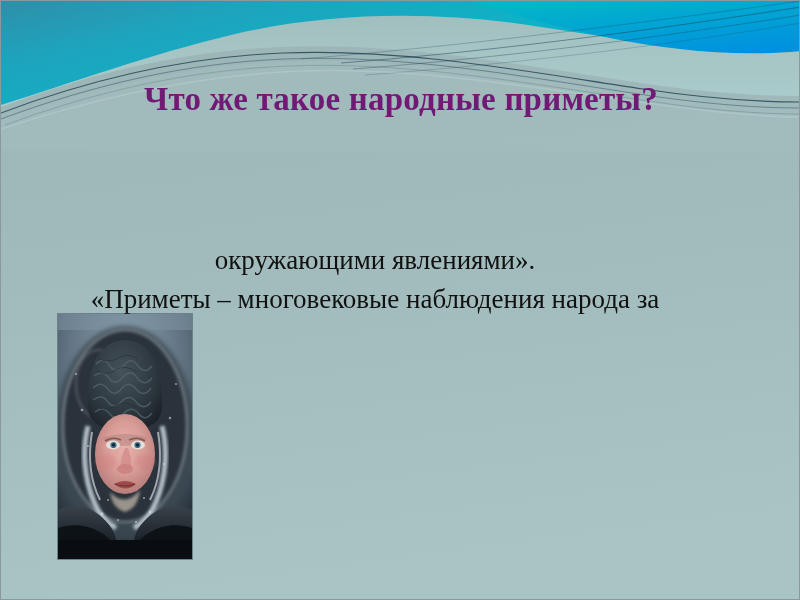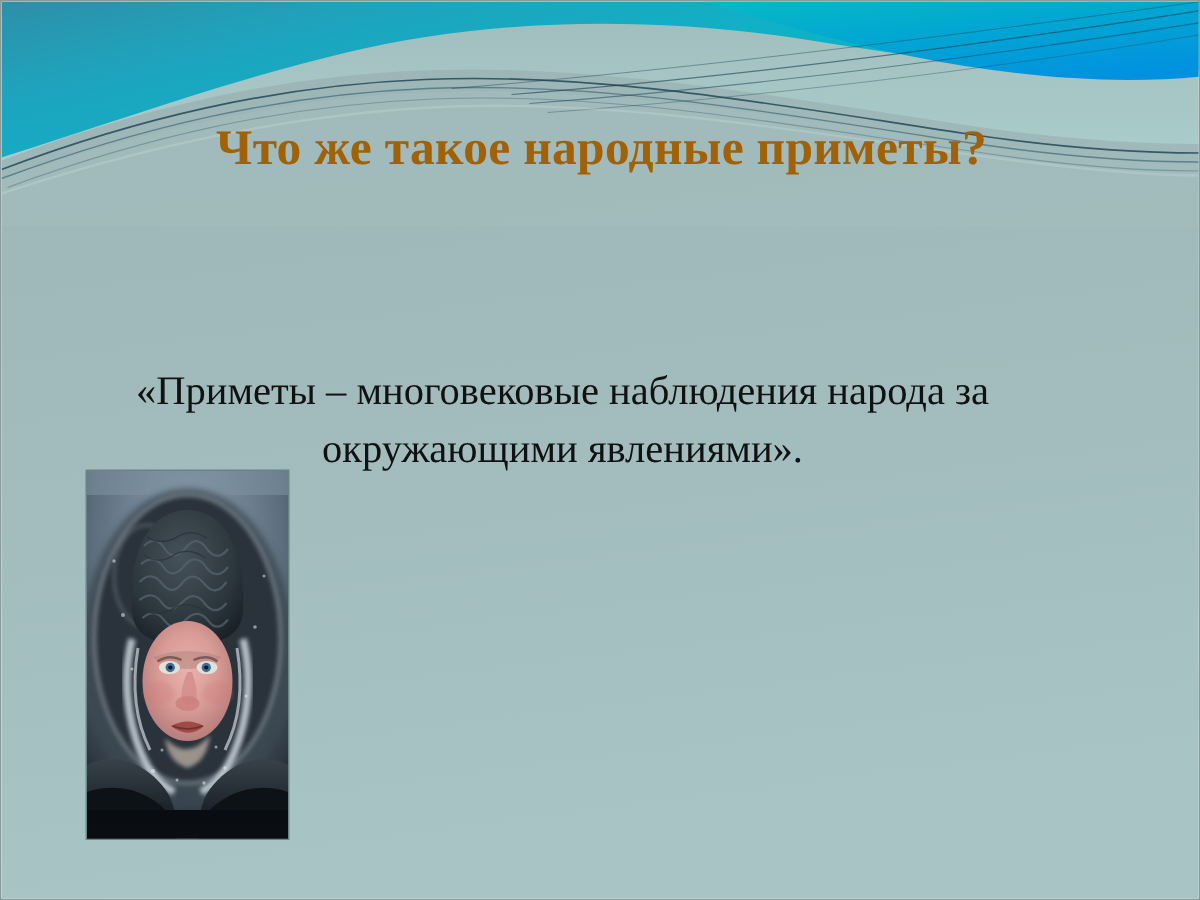"Что же такое народные приметы?" .title { color: #a16207 -> #701a75 }
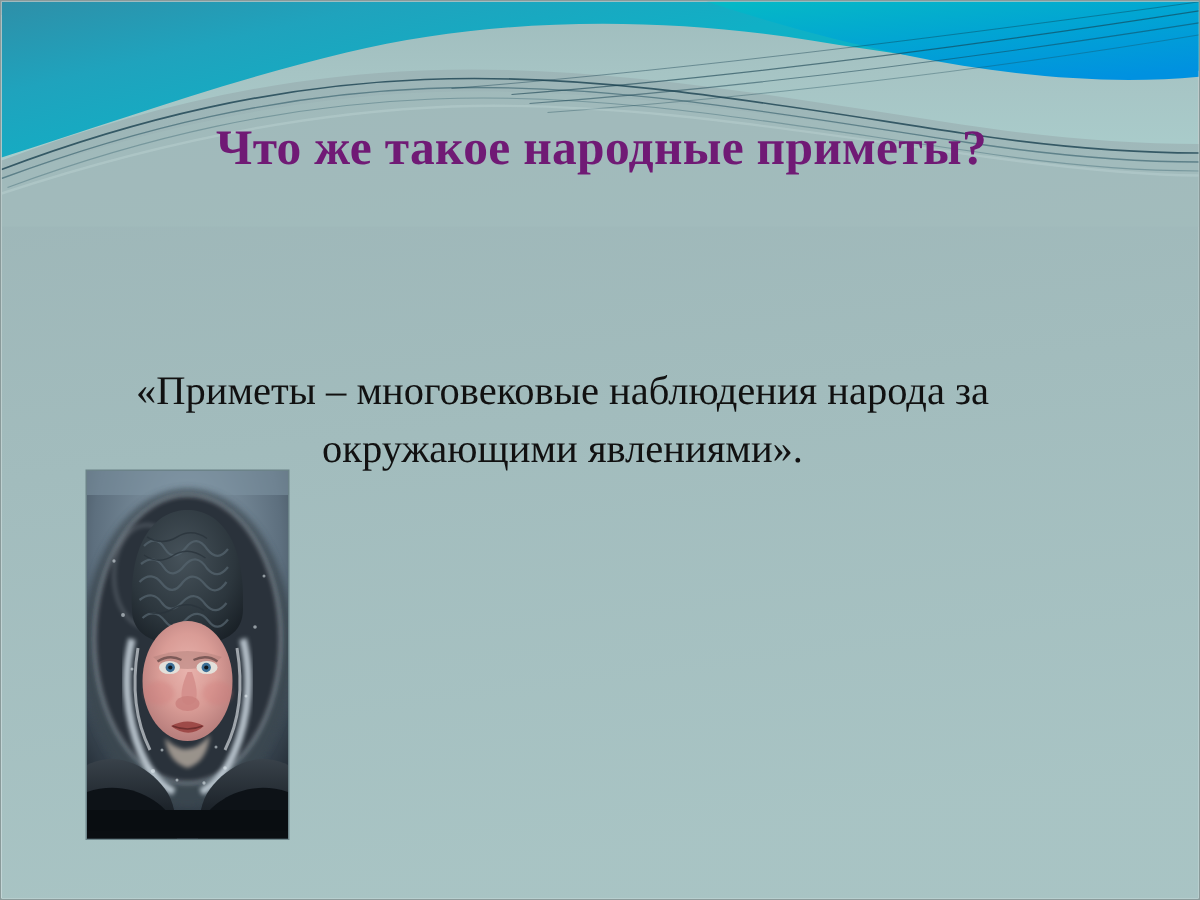"«Приметы – многовековые наблюдения" div { order: before "окружающими явлениями»." -> after "окружающими явлениями»." }
